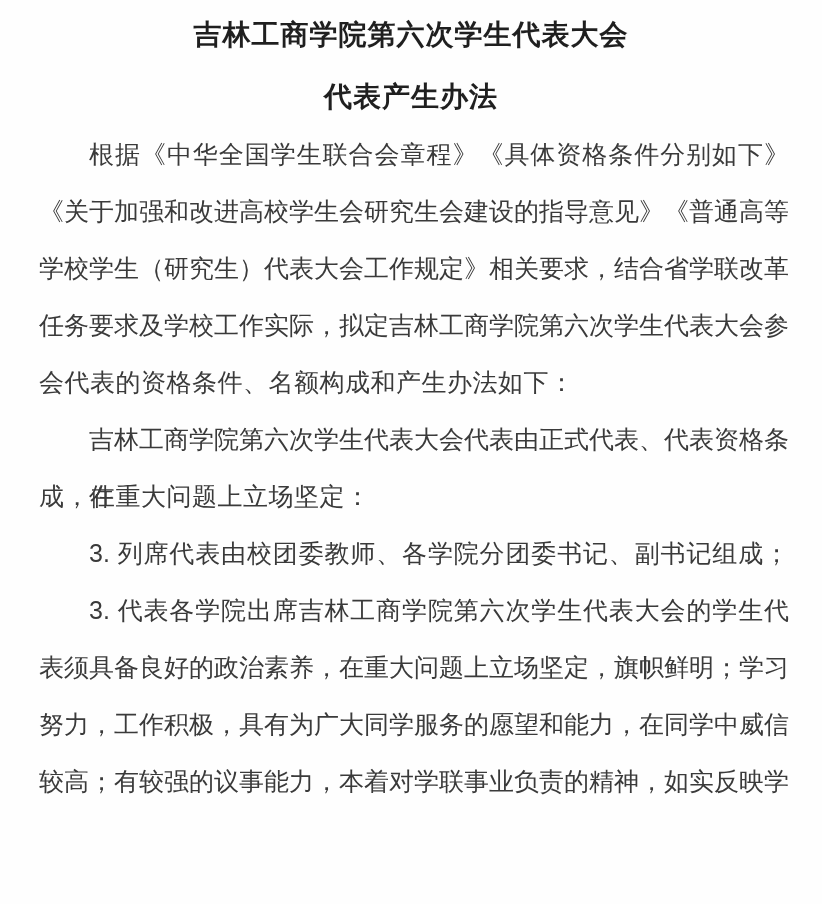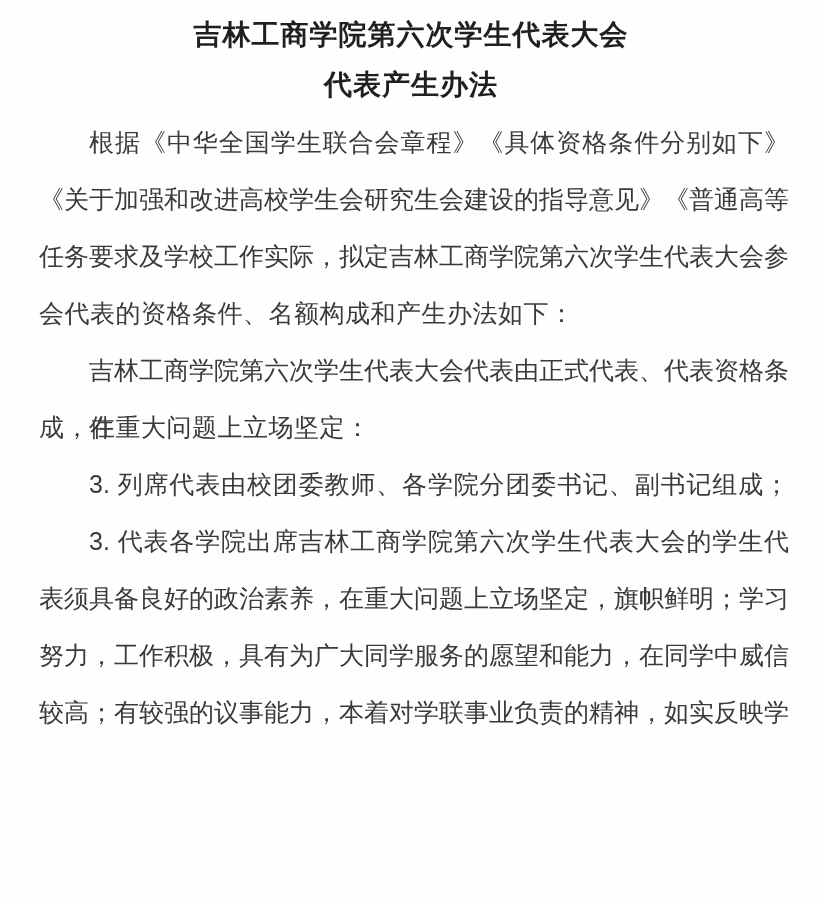"代表产生办法" .doc-title.second { margin-top: 8px -> 20px }
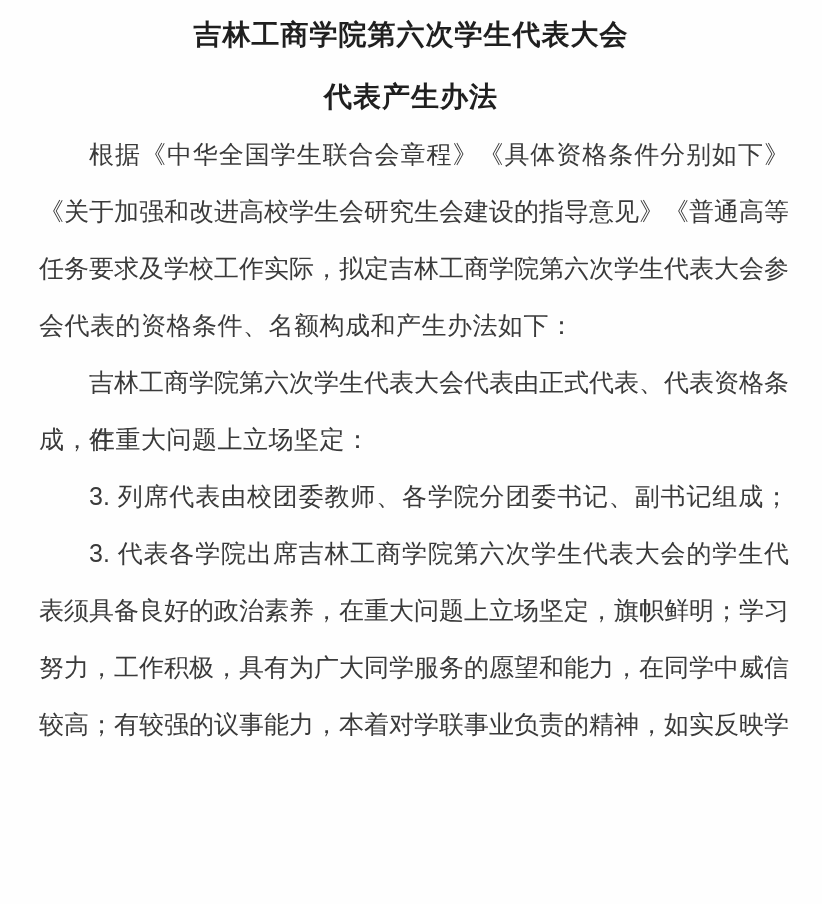"学校学生（研究生）代表大会工作规定》相关要求，结合省学联改革" div.text-line { html: none -> <div>学校学生（研究生）代表大会工作规定》相关要求，结合省学联改革</div> }
